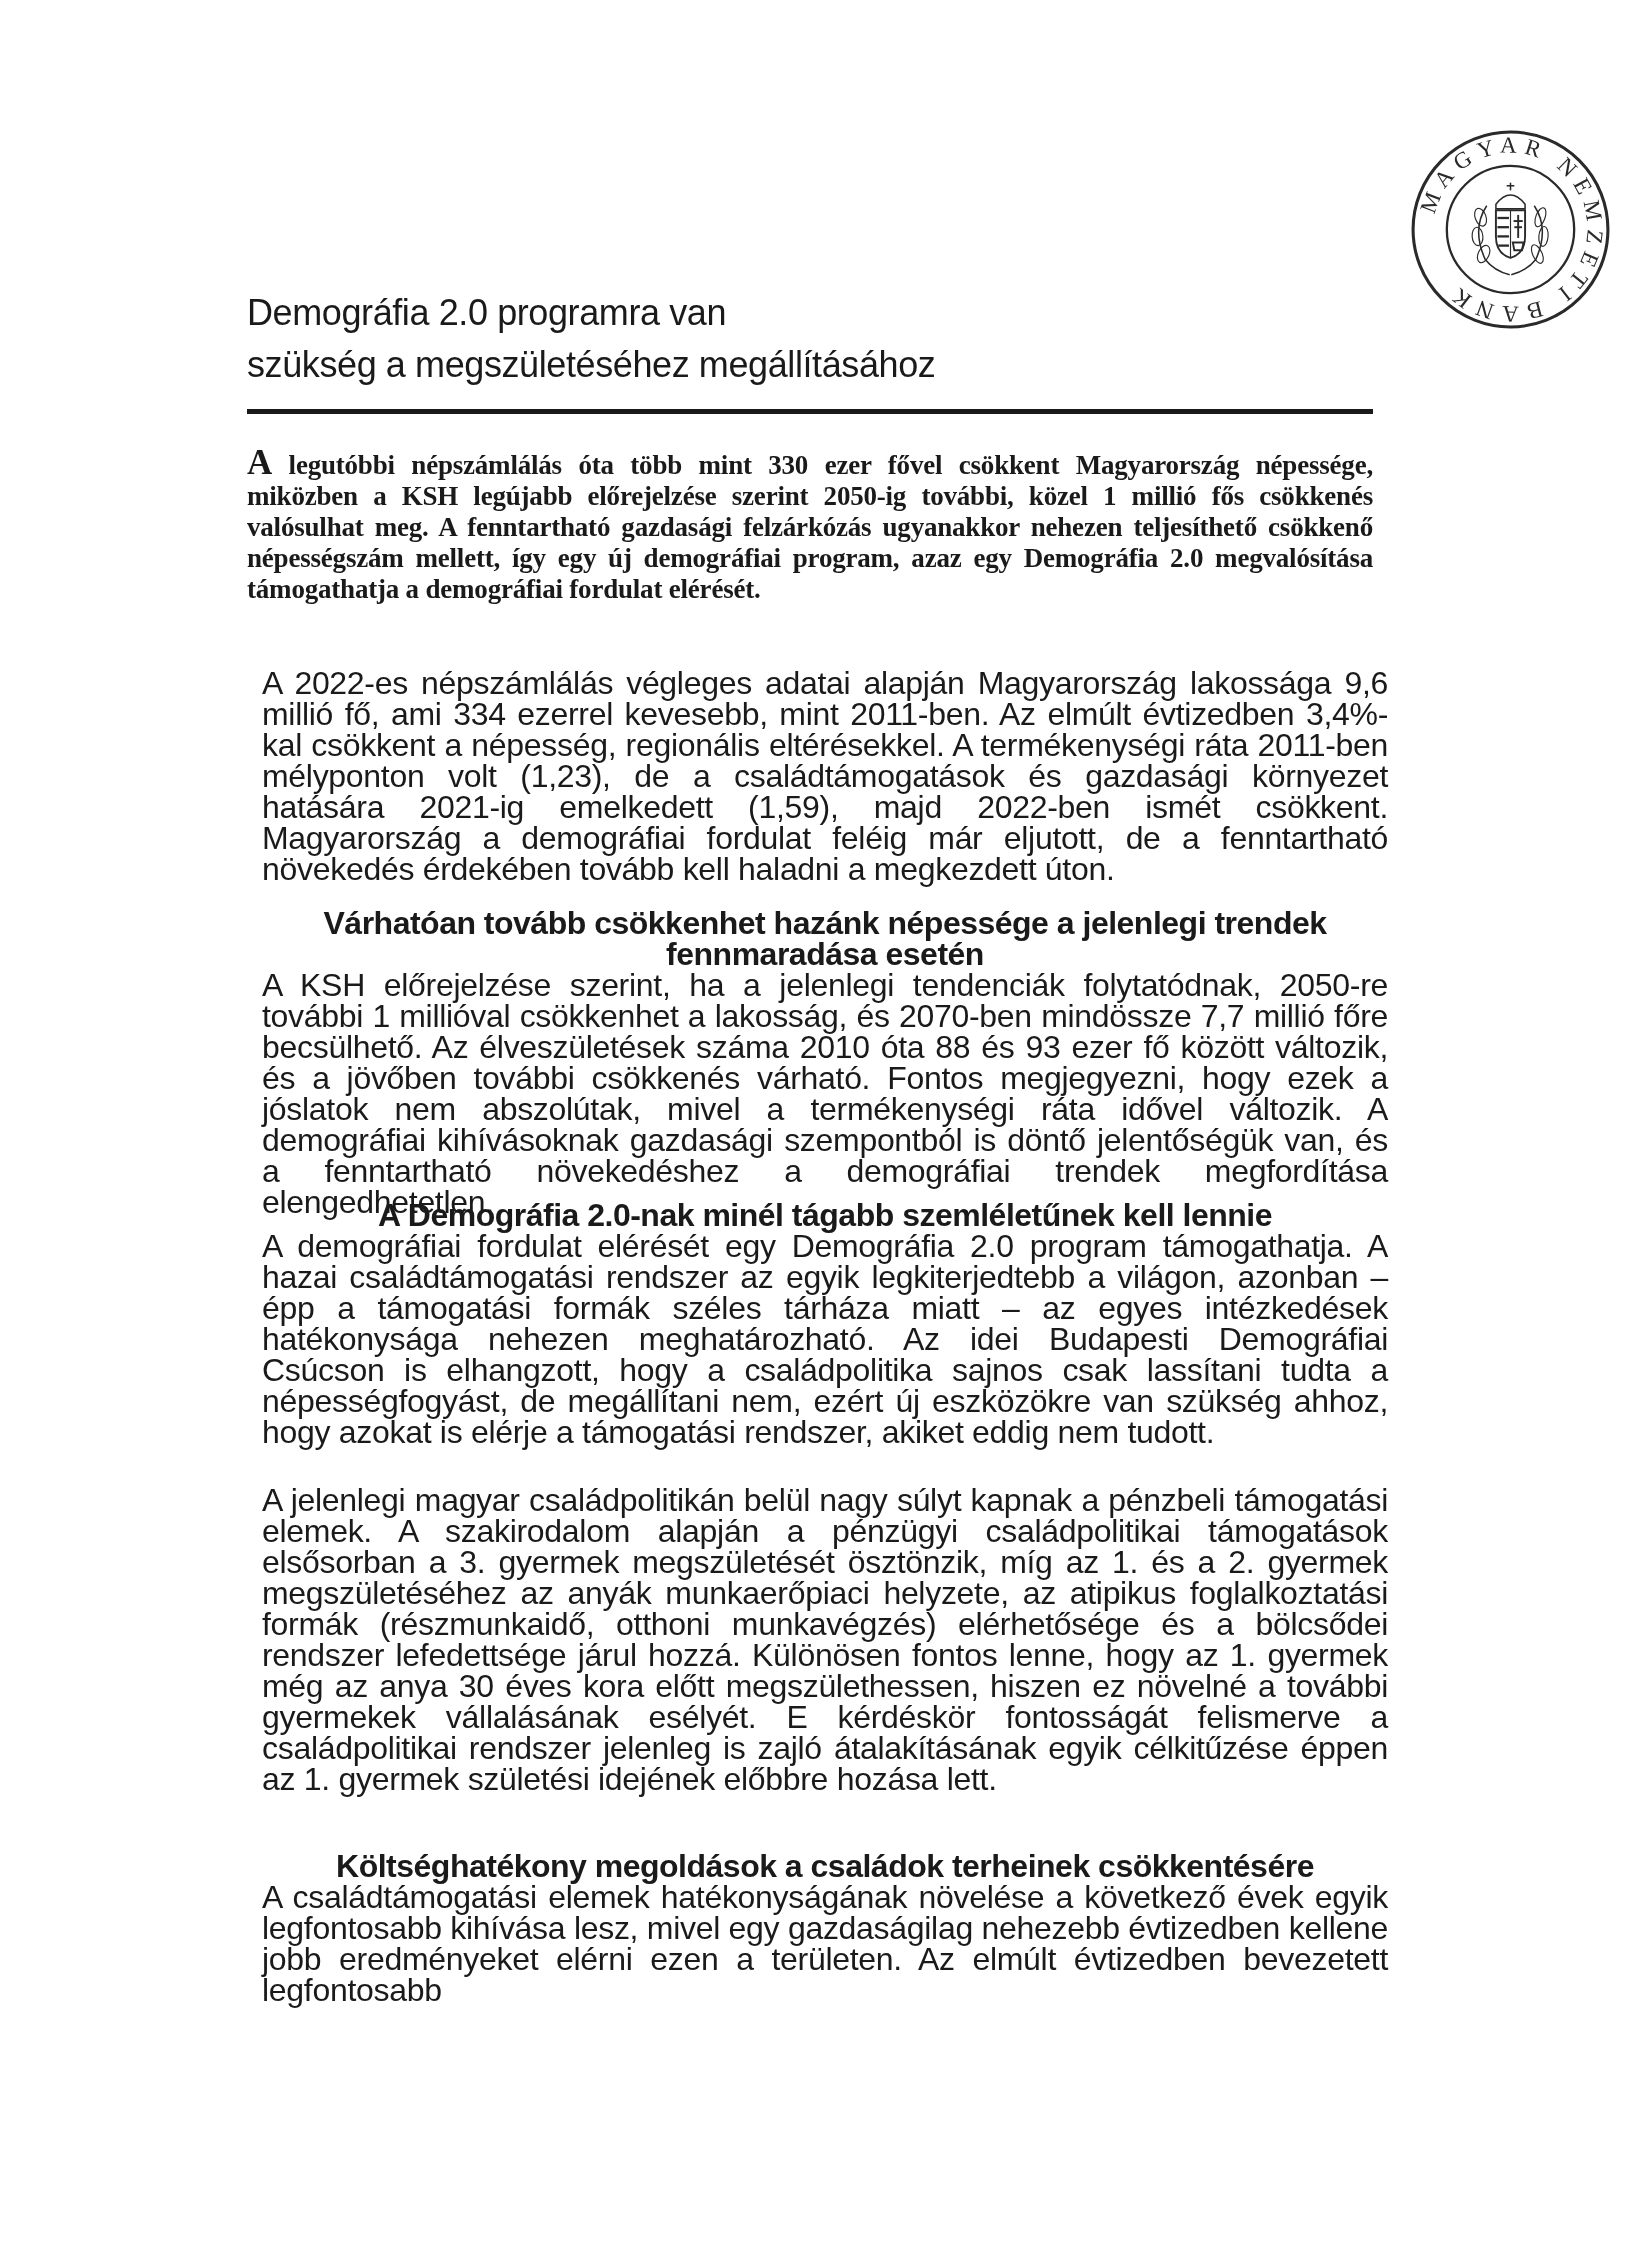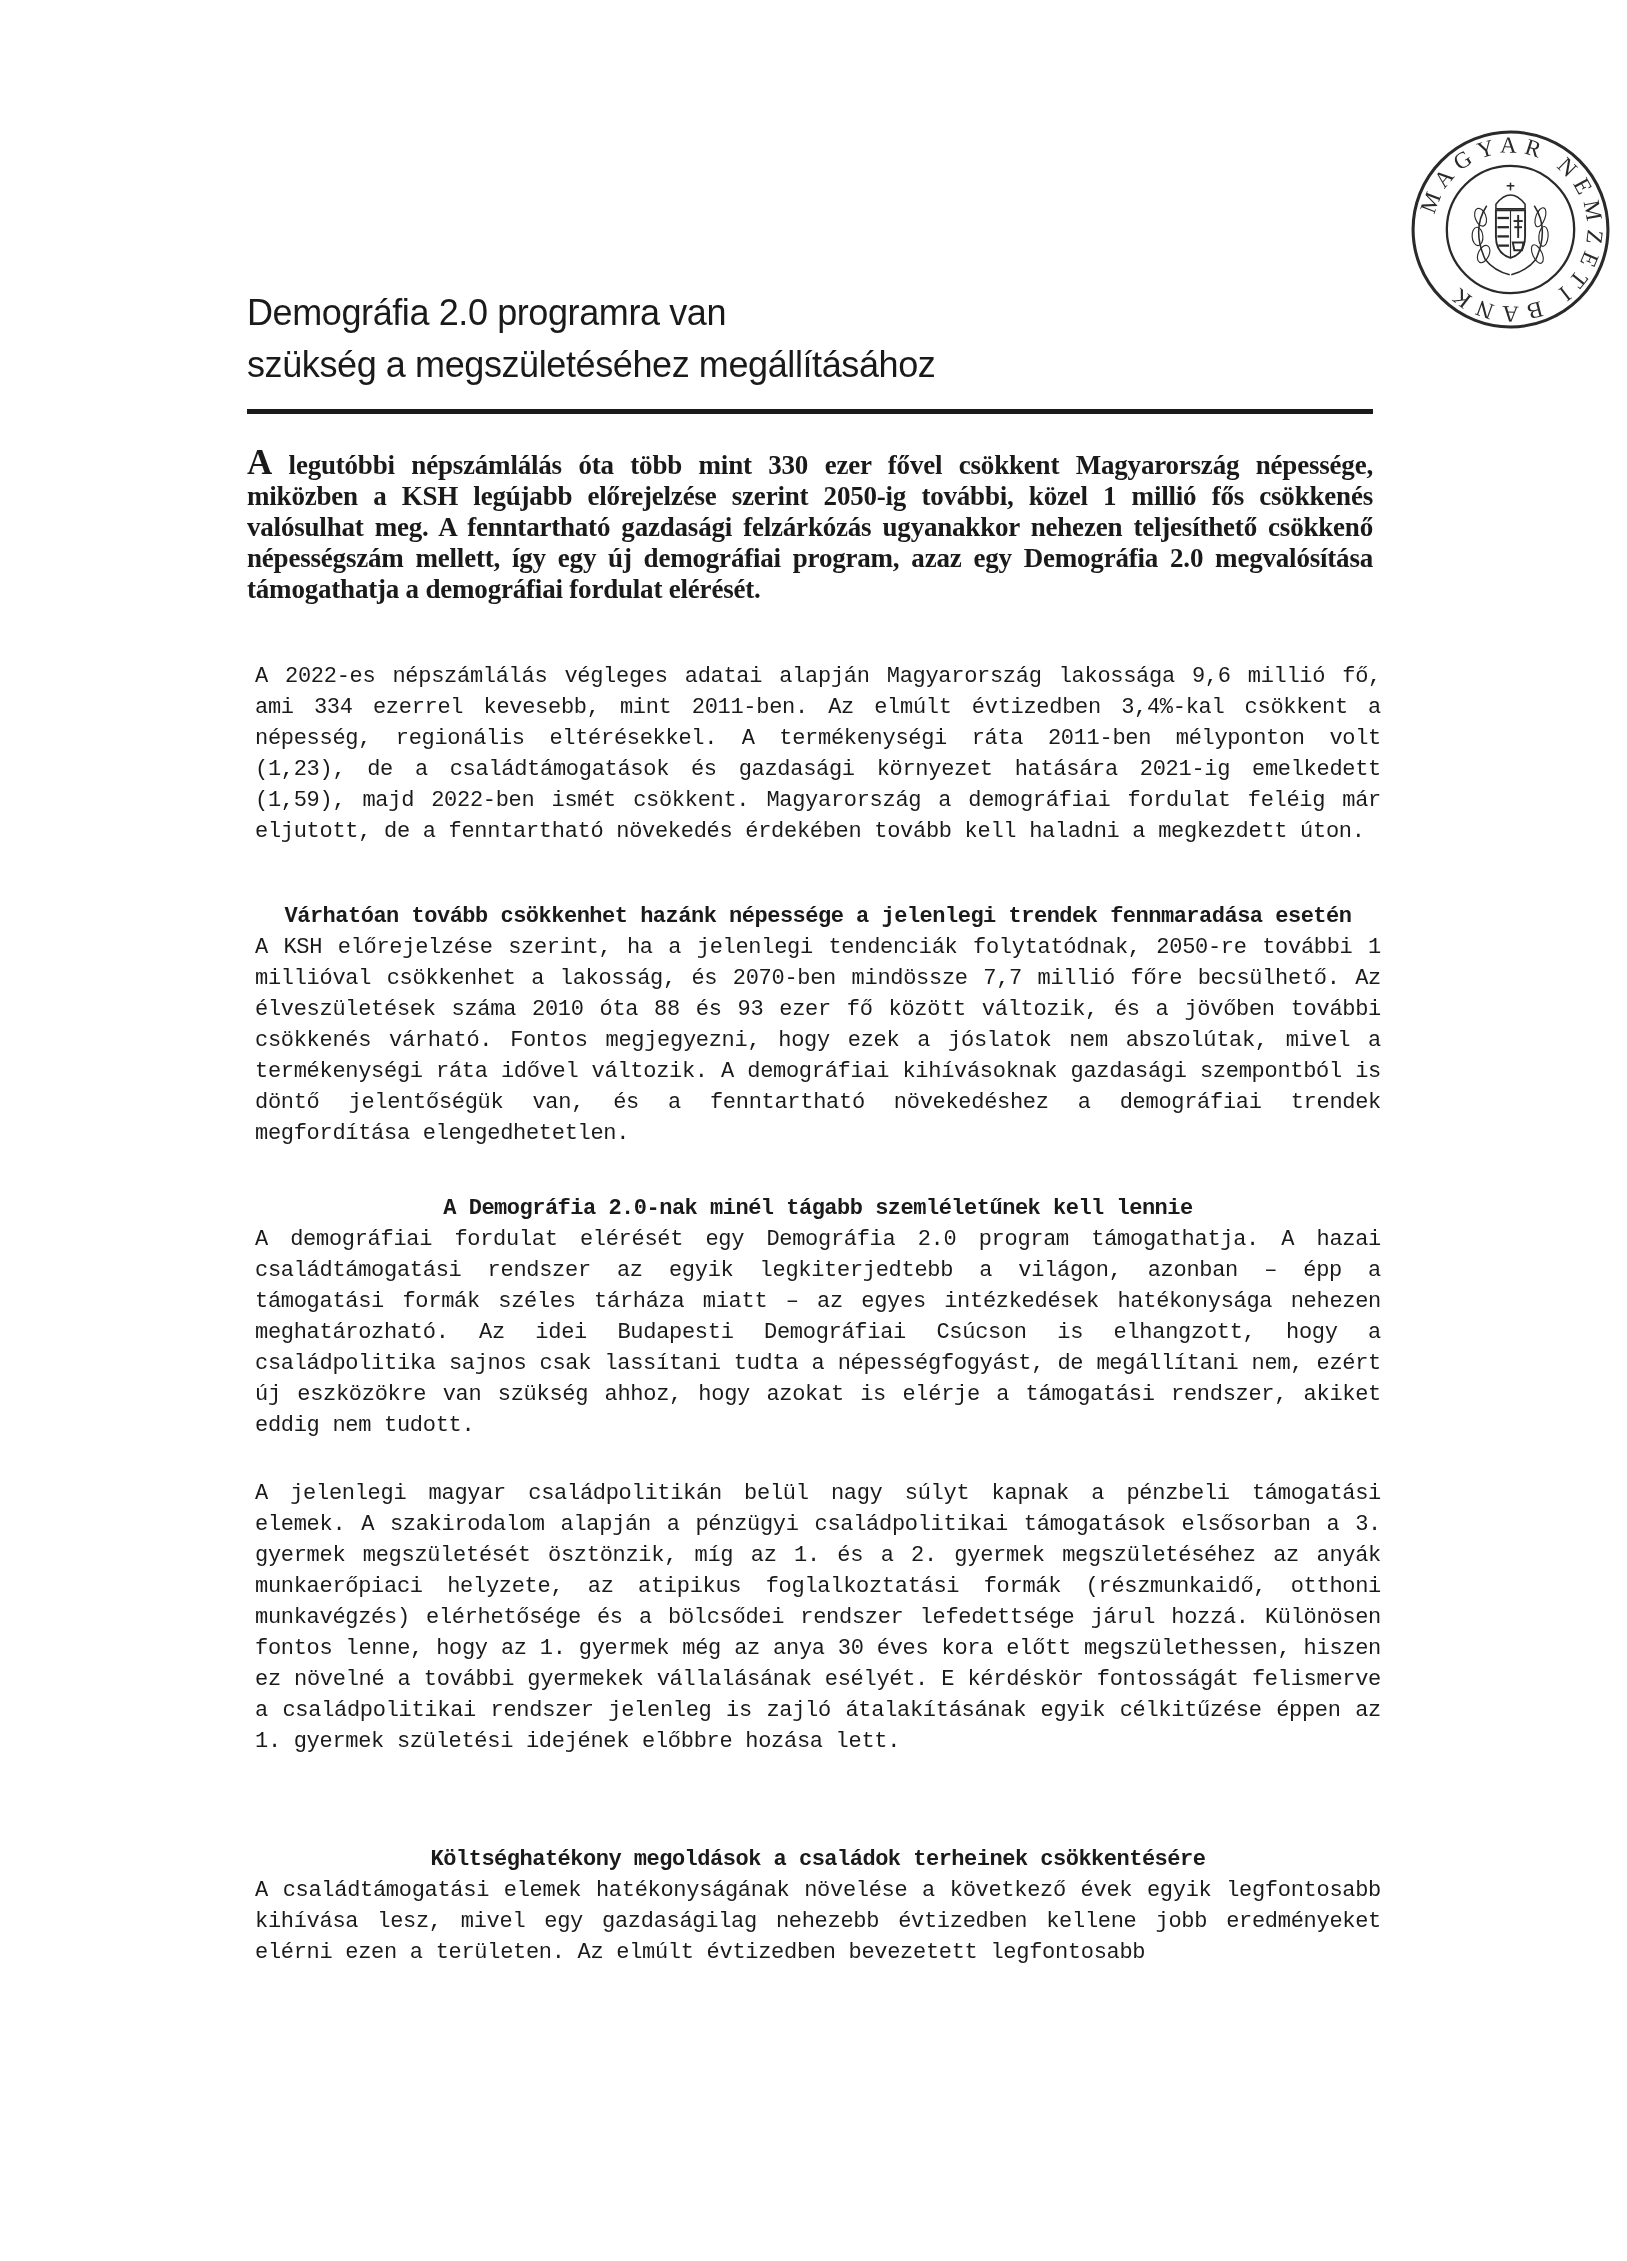"A 2022-es népszámlálás végleges adatai" .body { font-family: Liberation Mono, monospace -> Liberation Sans, sans-serif; font-size: 22px -> 32px; margin: 8px -> 15px }
